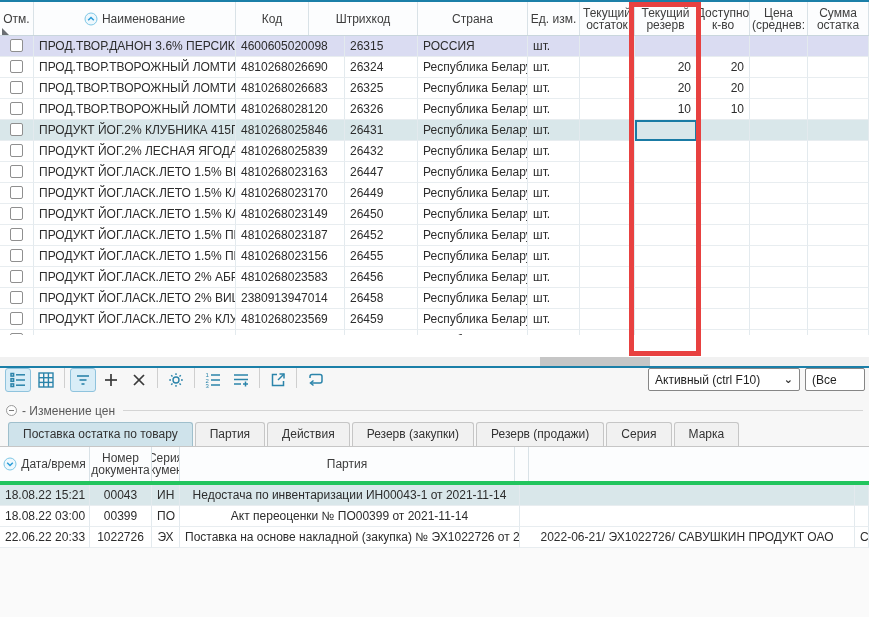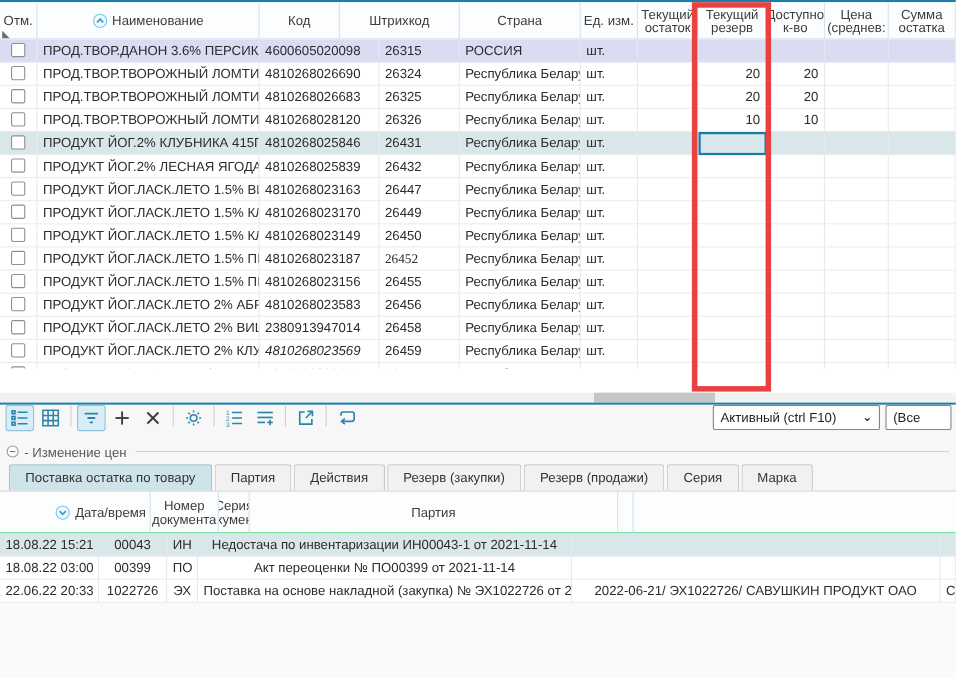"26452" div.cell { font-family: Liberation Serif, serif -> none }
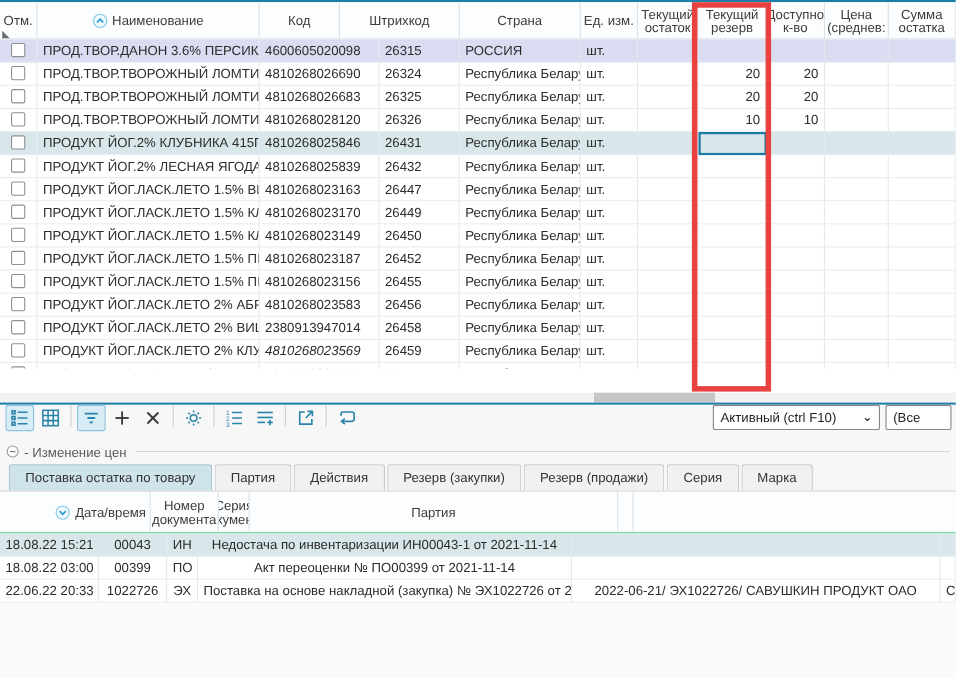"4810268023569" div.cell { font-style: italic -> none }
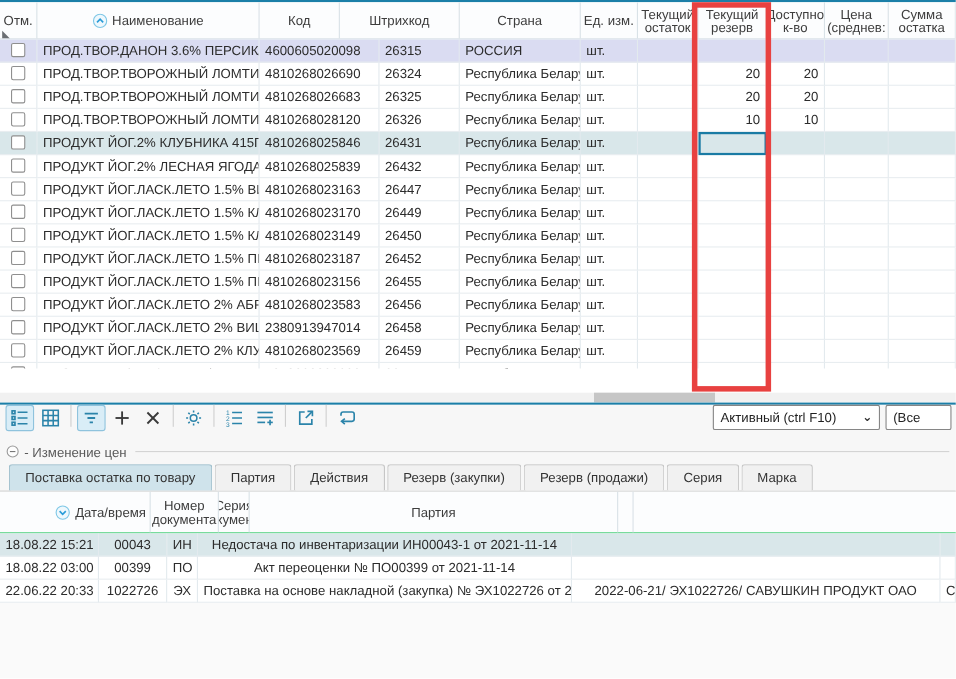"Дата/время" .h-header { border-bottom: 1px solid #22c55e -> 4px solid #22c55e; padding-left: 47px -> none }
